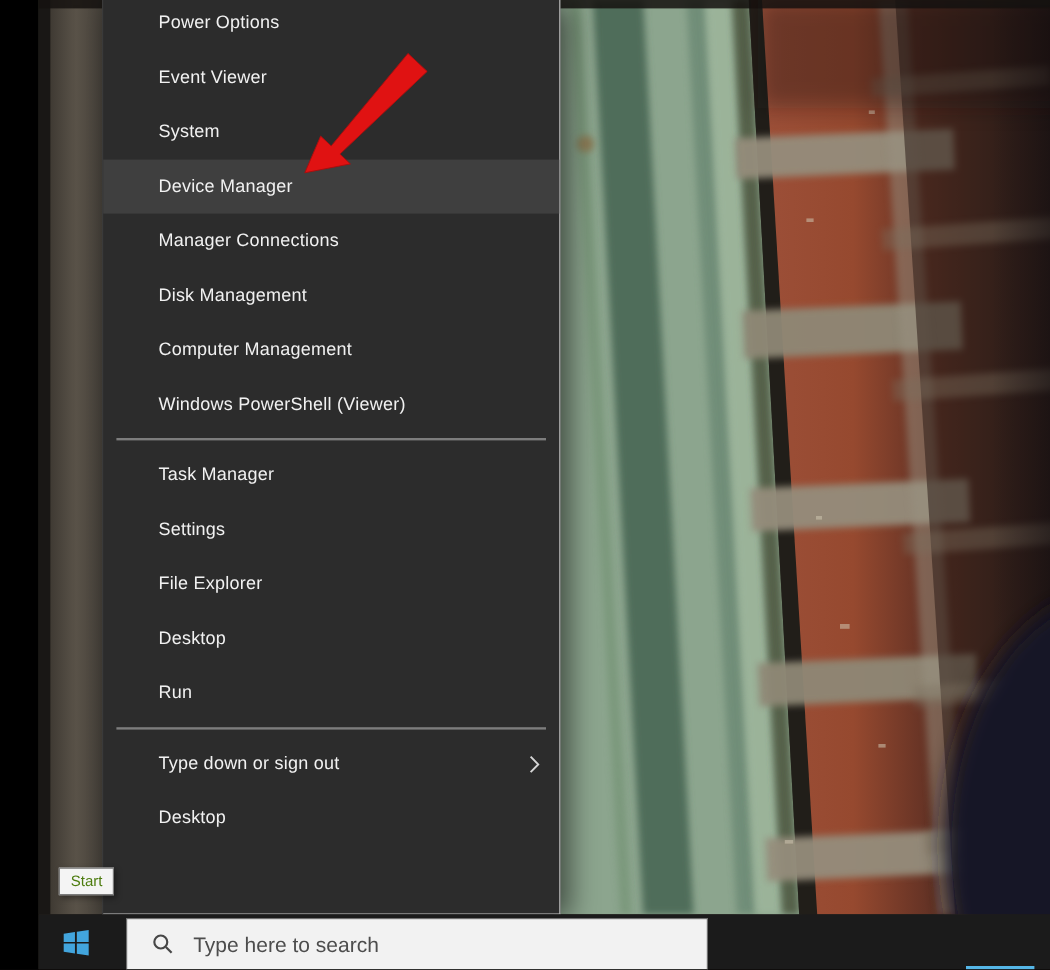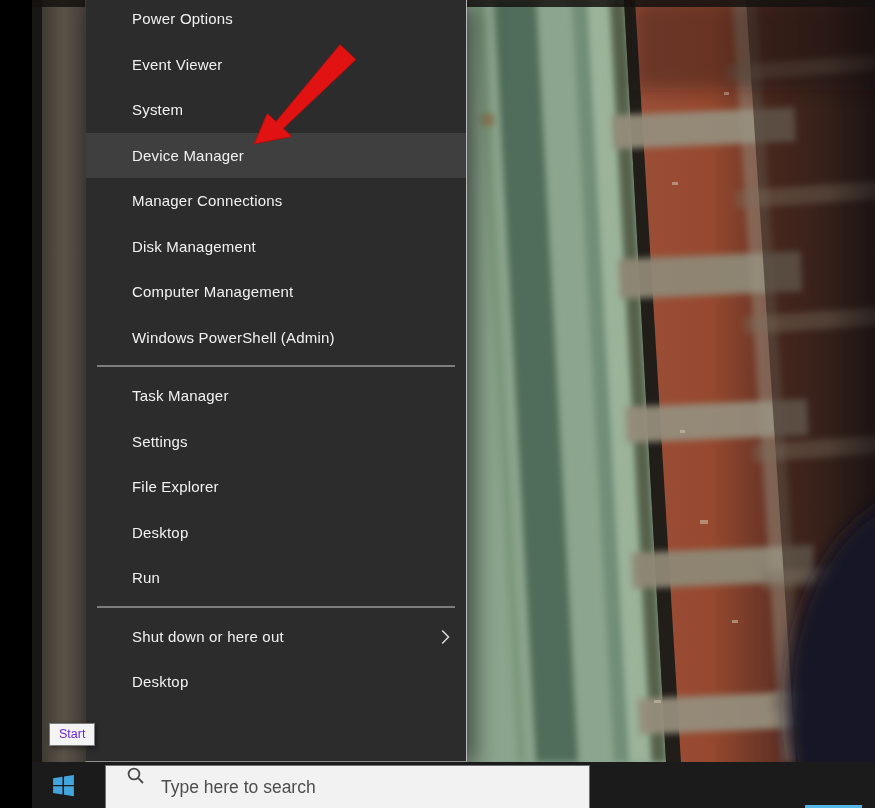"Windows PowerShell (Admin)" div.mi { text: Admin -> Viewer }
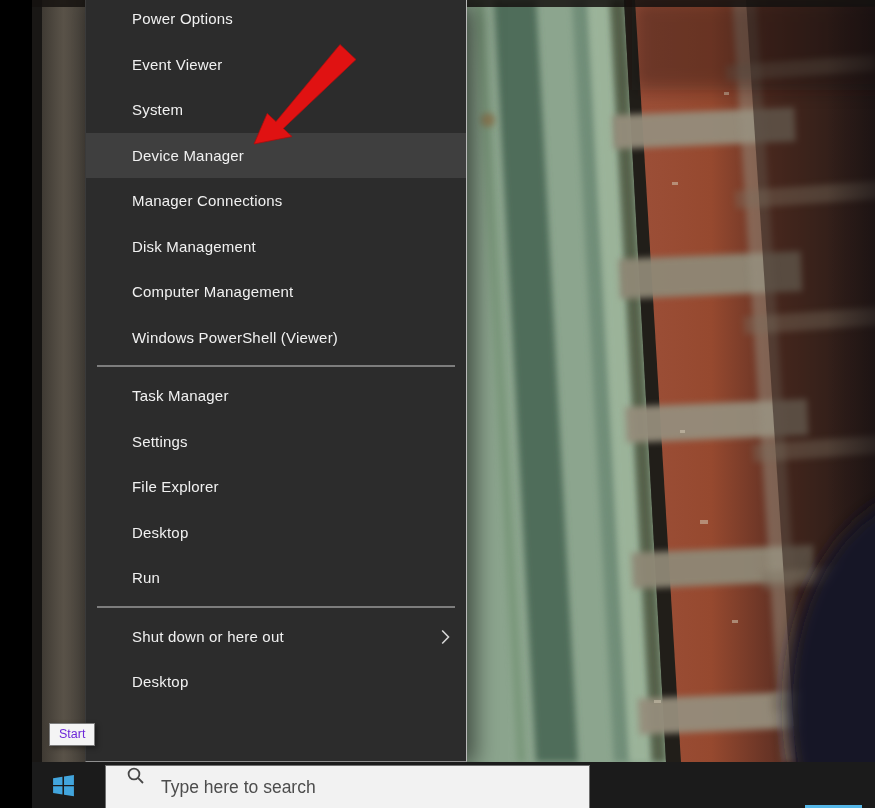"Shut down or here out" span { text: Shut down or here -> Type down or sign }
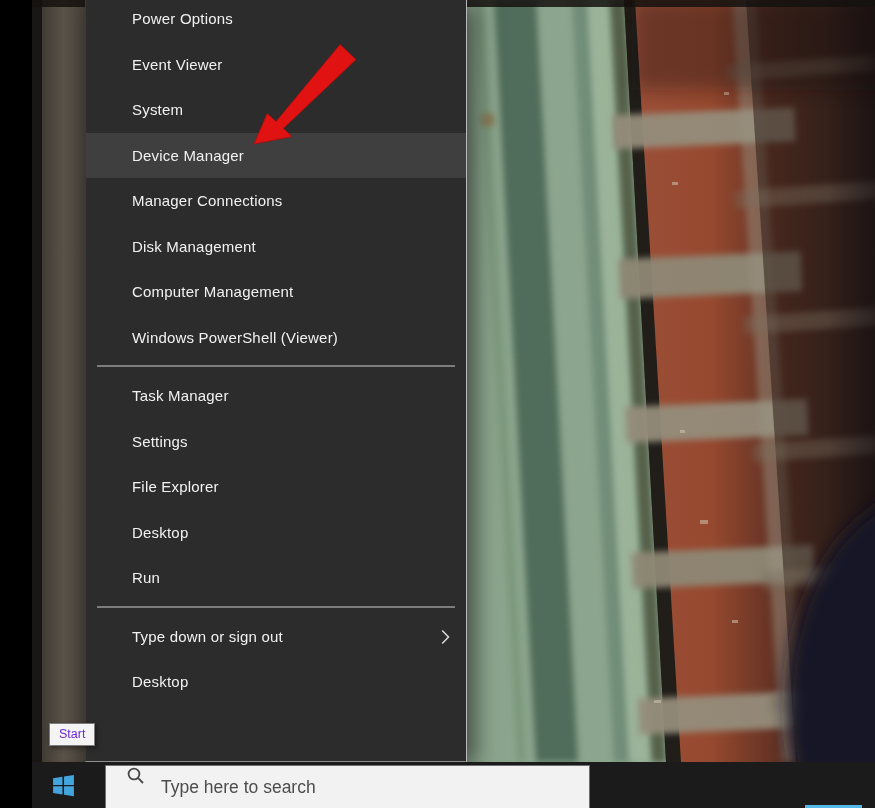"Start" .tooltip { color: #6d28d9 -> #4d7c0f }
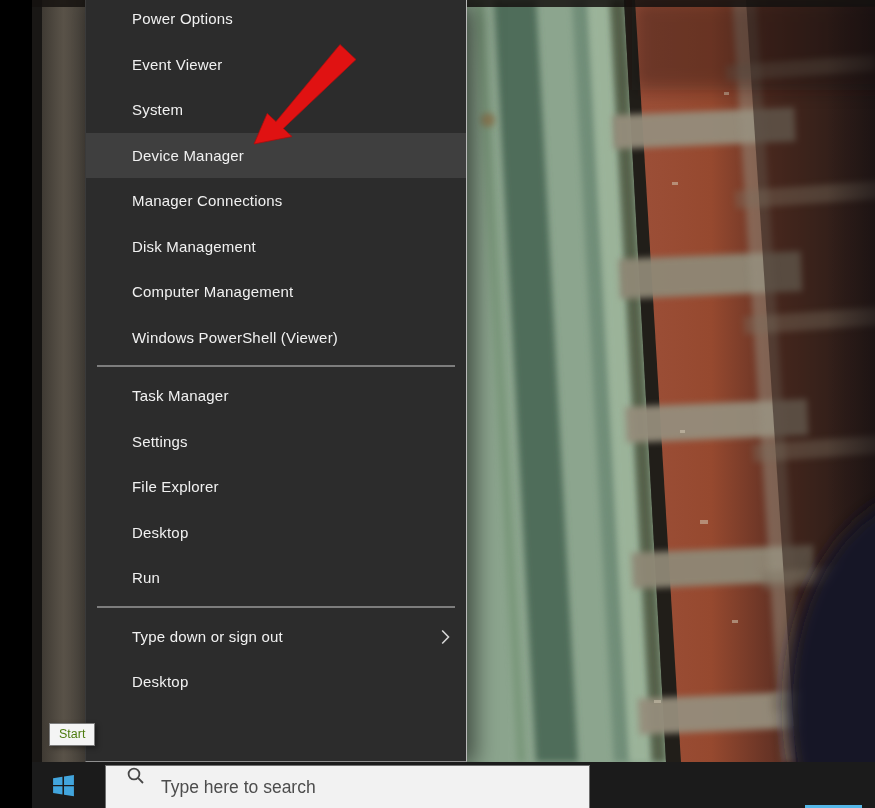"Type here to search" .search-box { align-items: none -> center }
